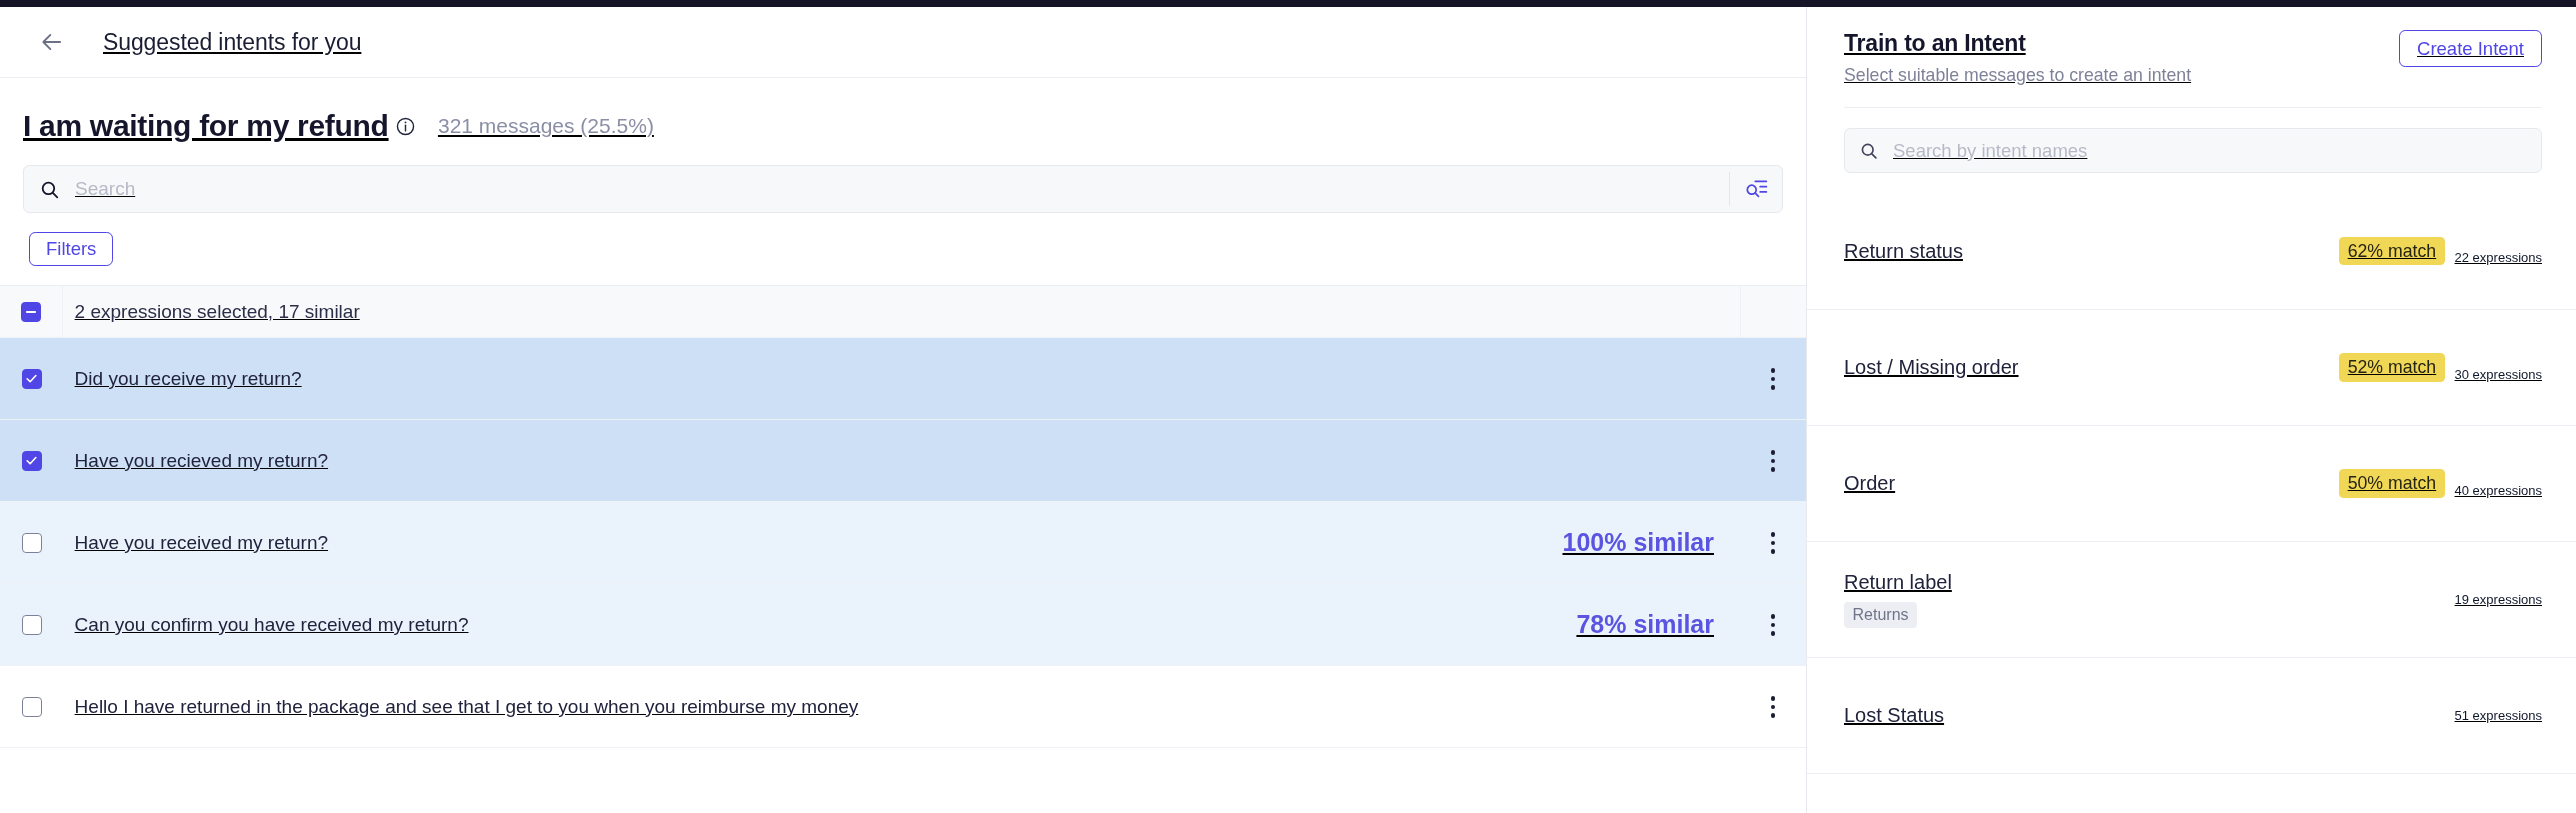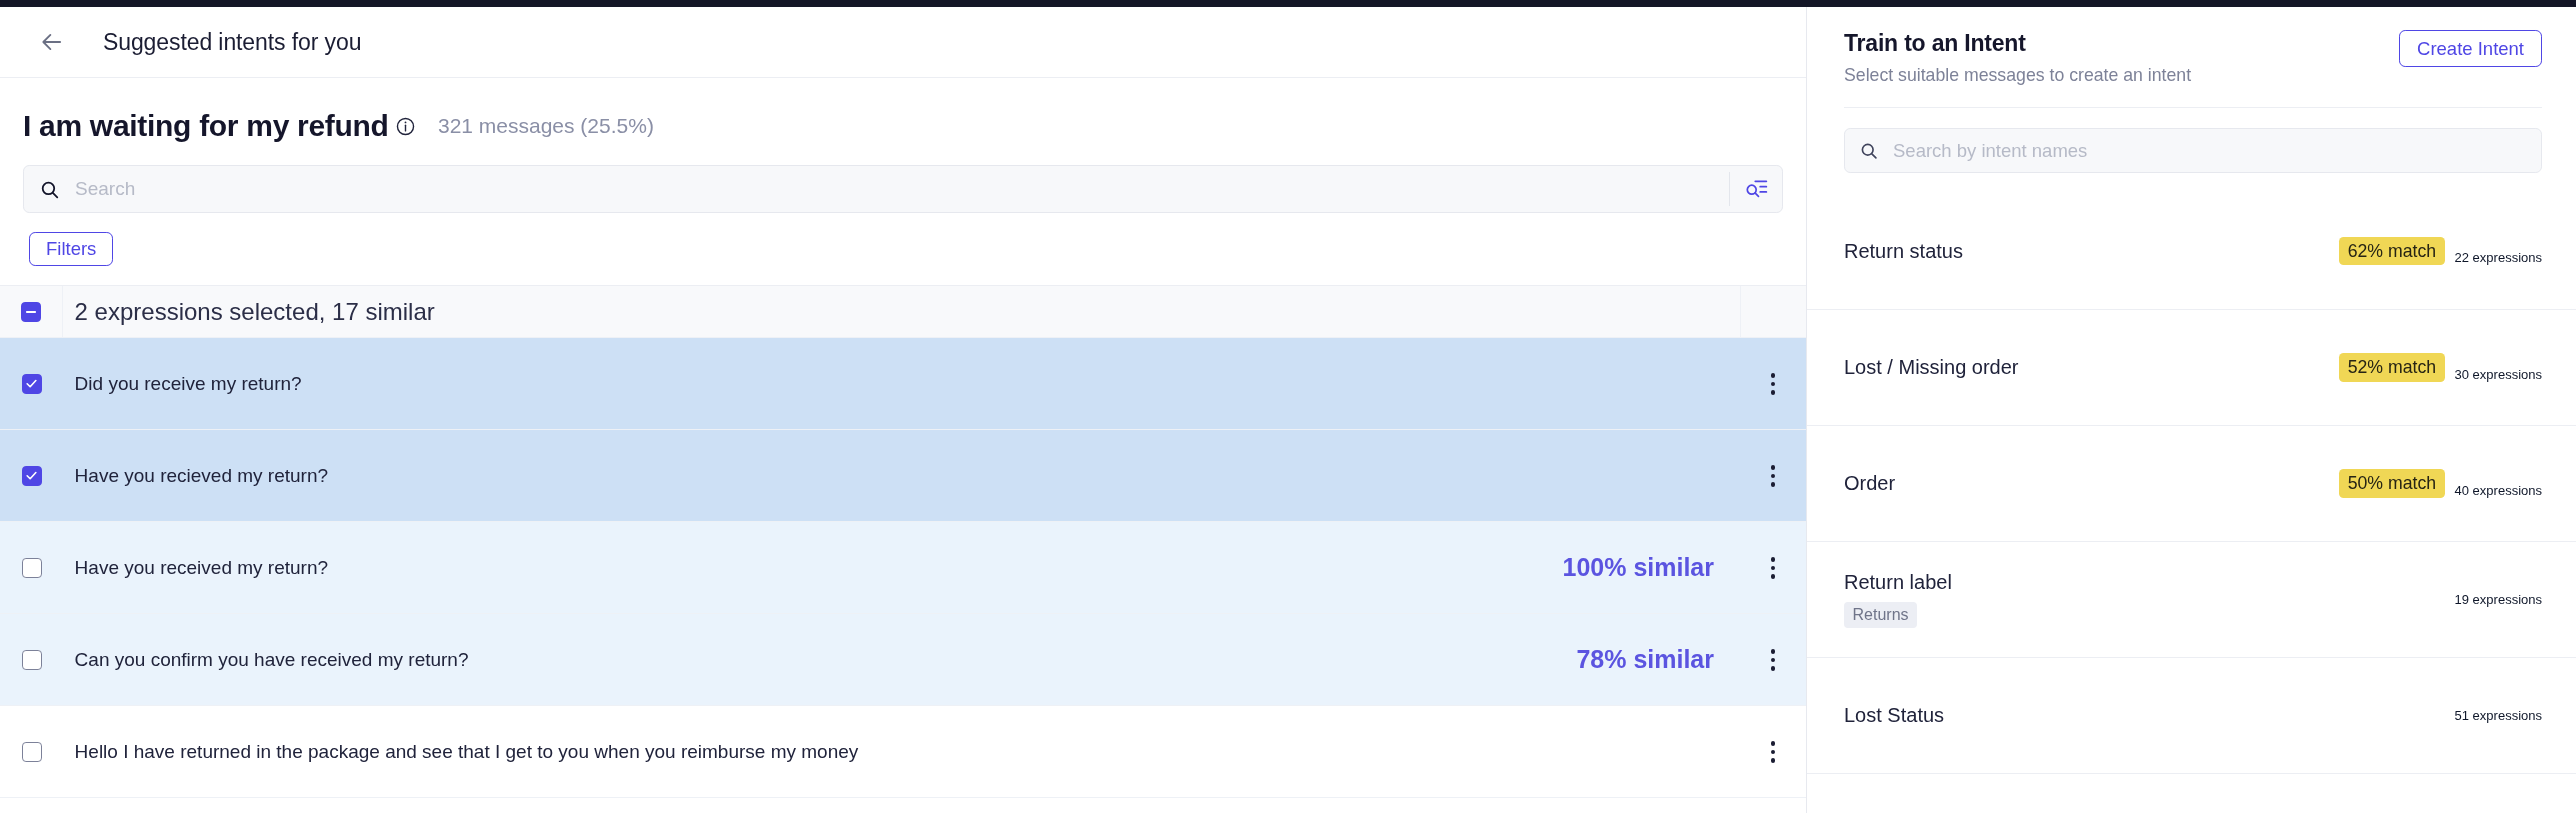"Suggested intents for you" #app { text-decoration: none -> underline }
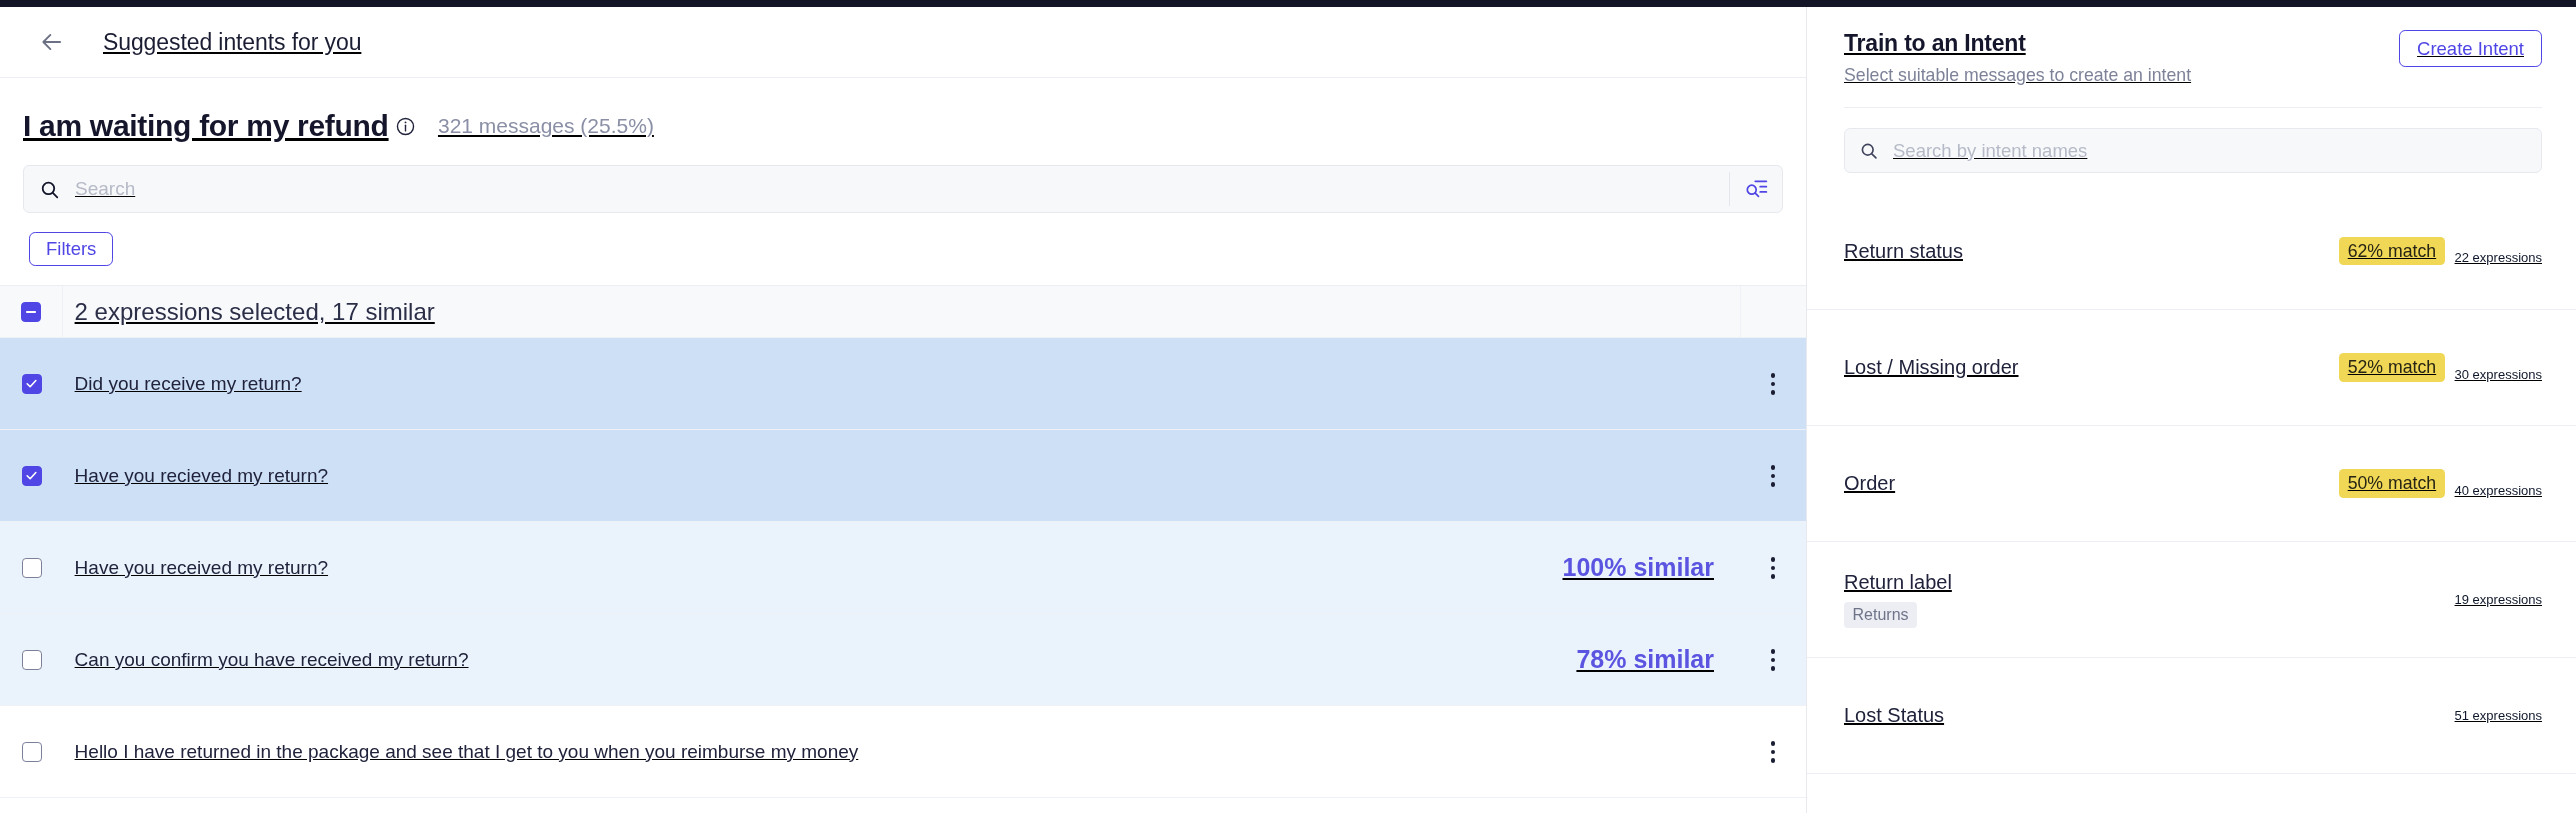"2 expressions selected, 17 similar" .tr.header-row .cell-text { font-size: 24px -> 19px }
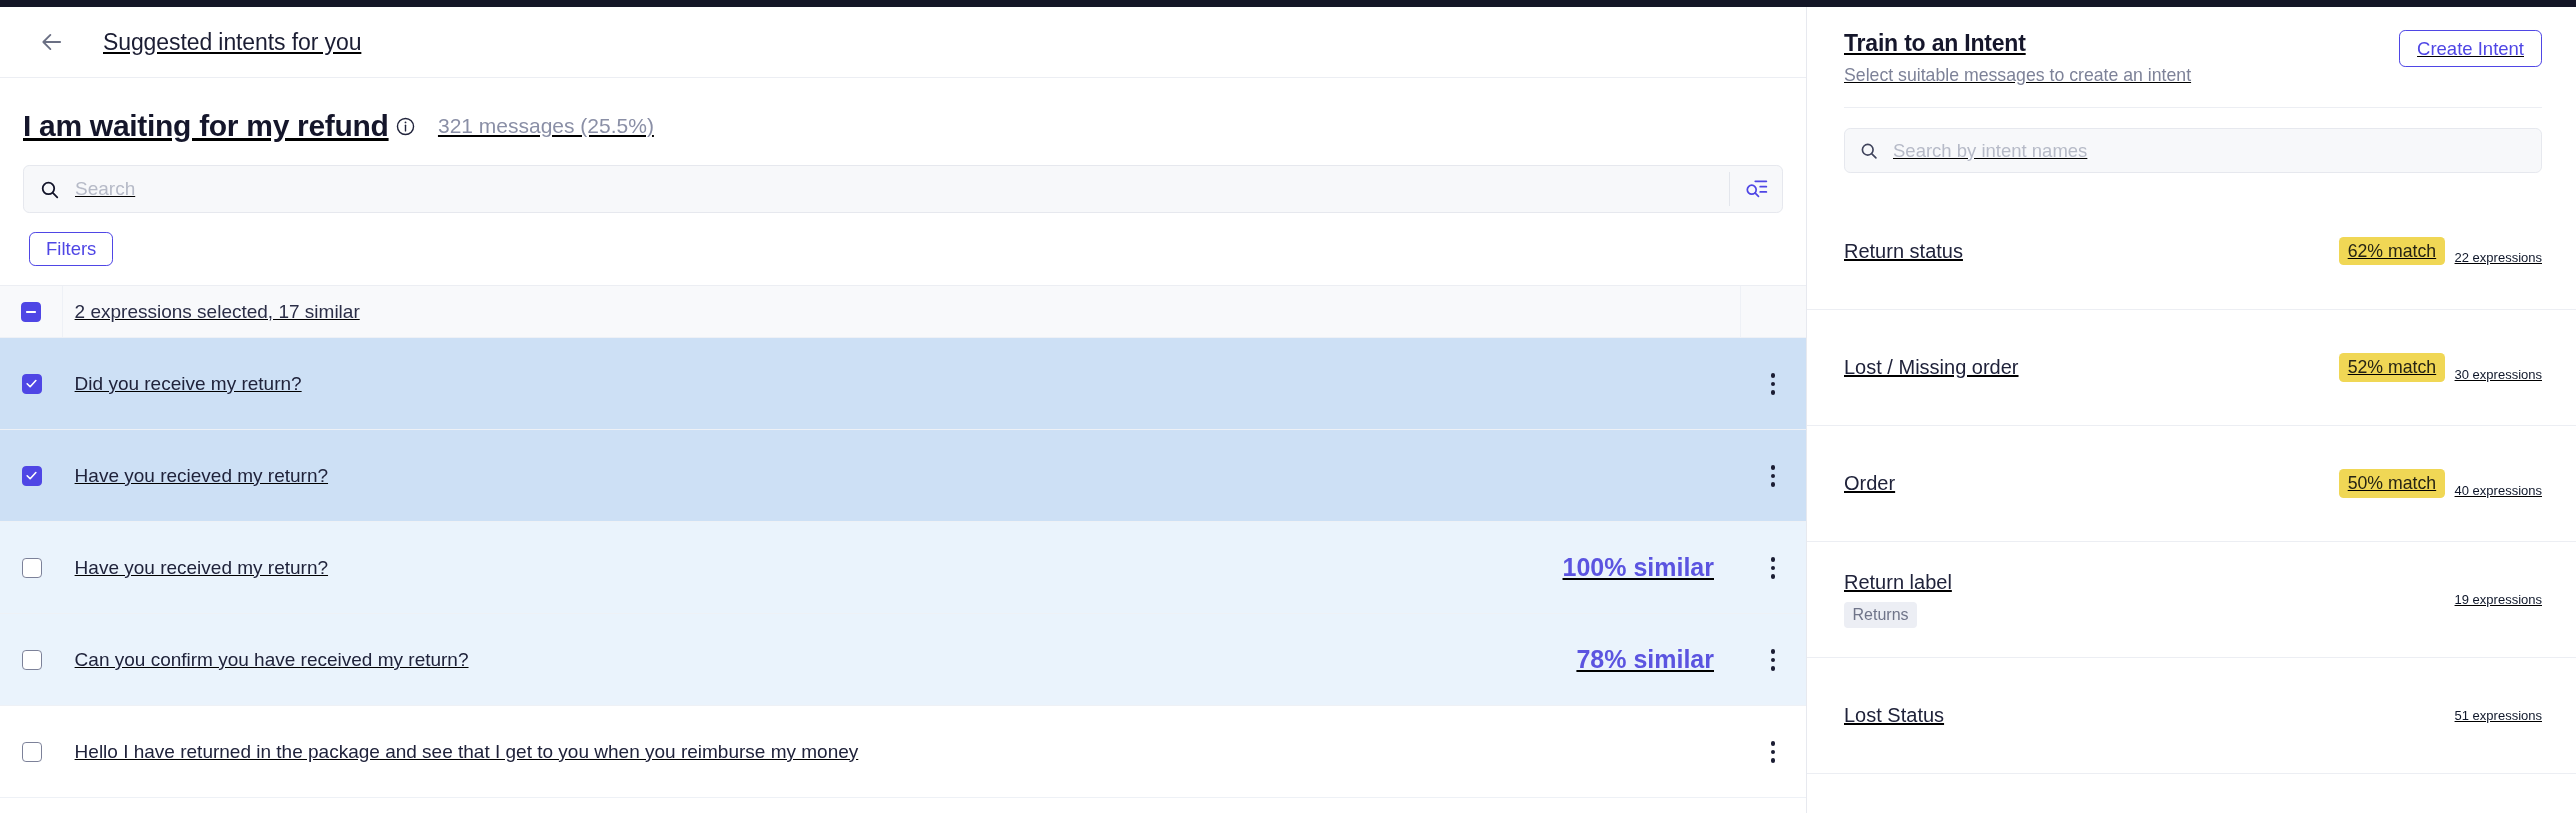"Did you receive my return?" .tr.data-row { height: 92px -> 82px }
